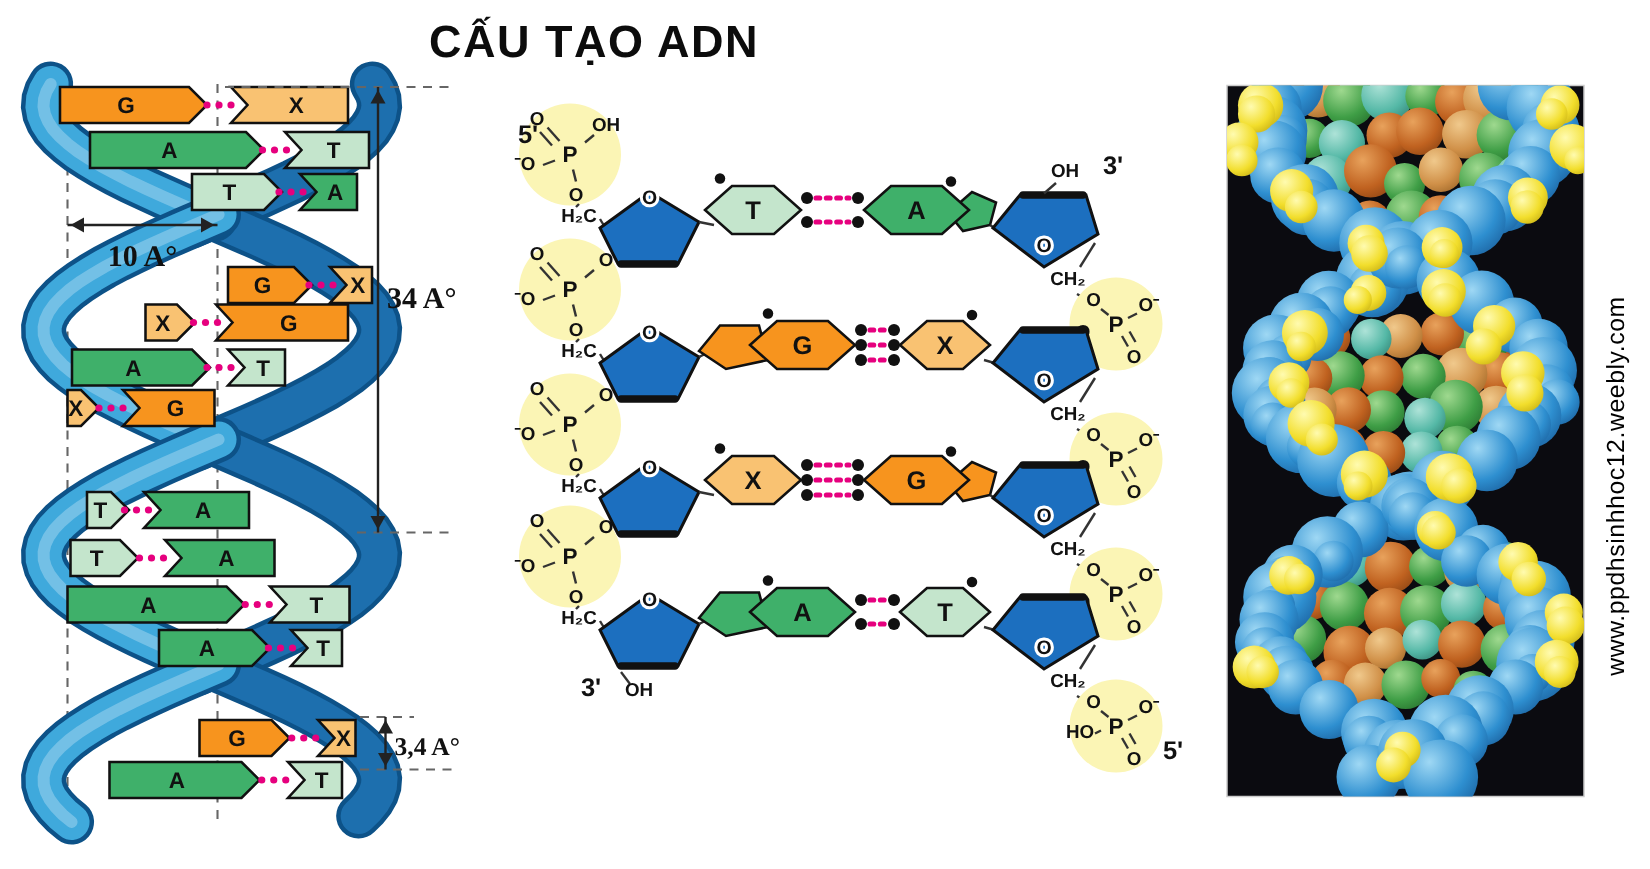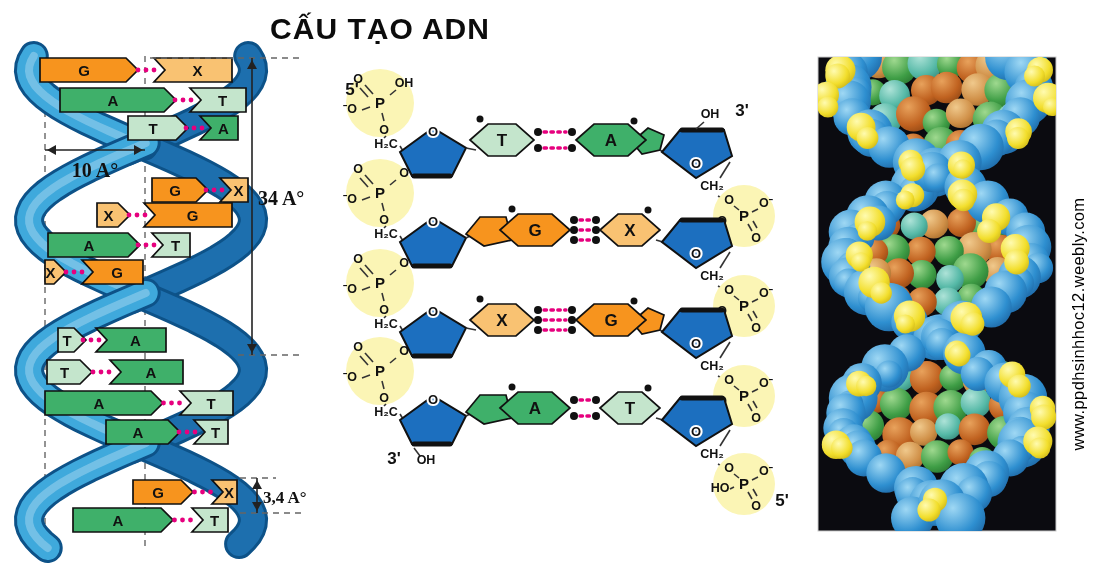"CẤU TẠO ADN" .title { left: 0 -> 16px }
